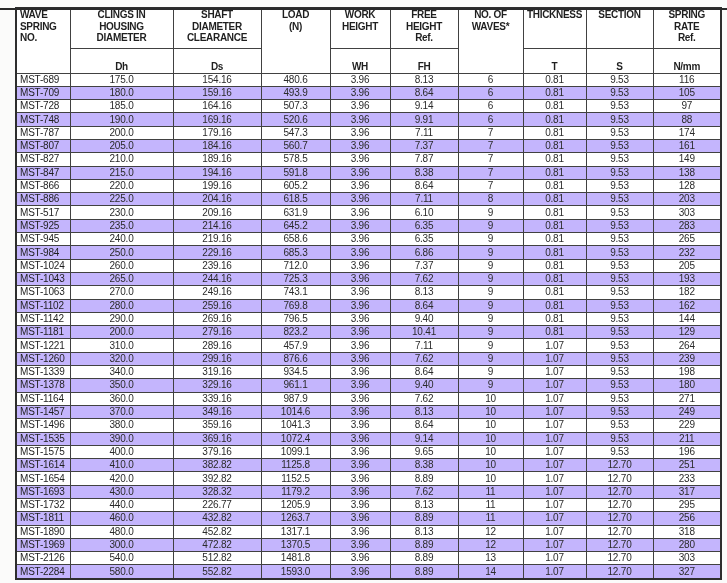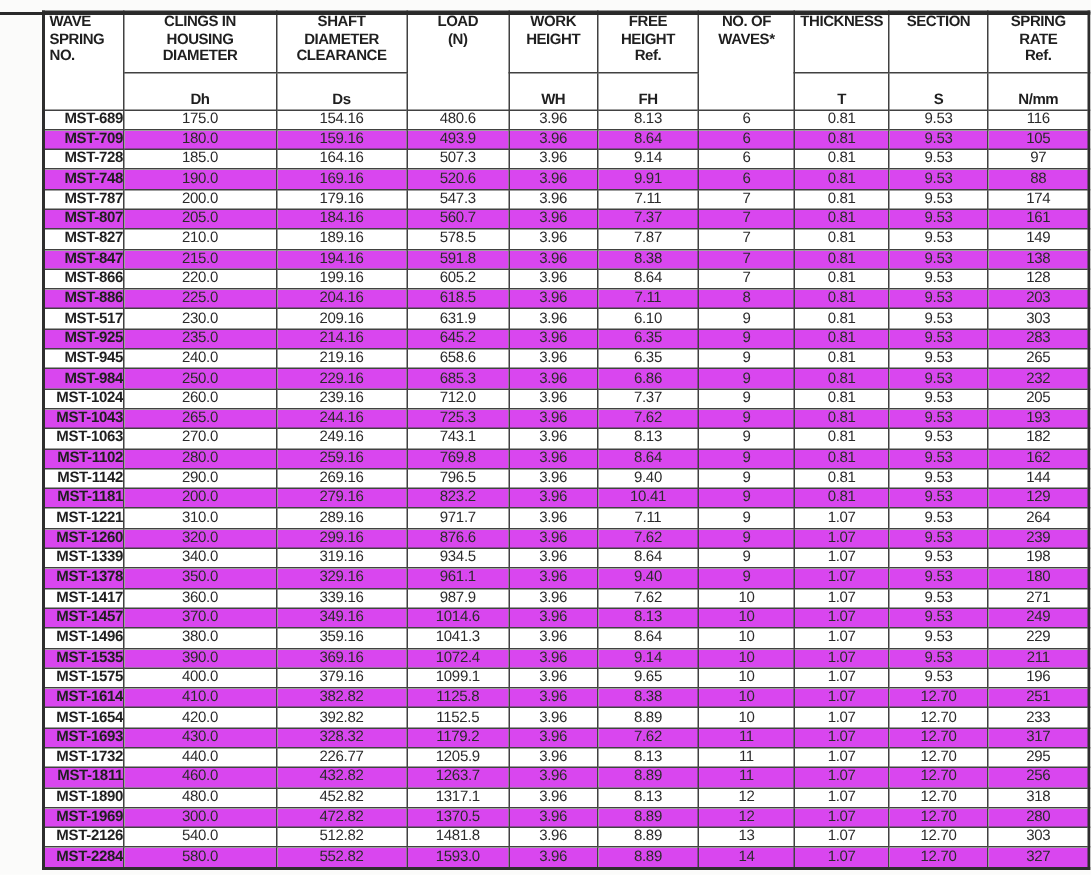"WAVE" table.spec { margin: 7px 0 0 28px -> 7px 0 0 15px }
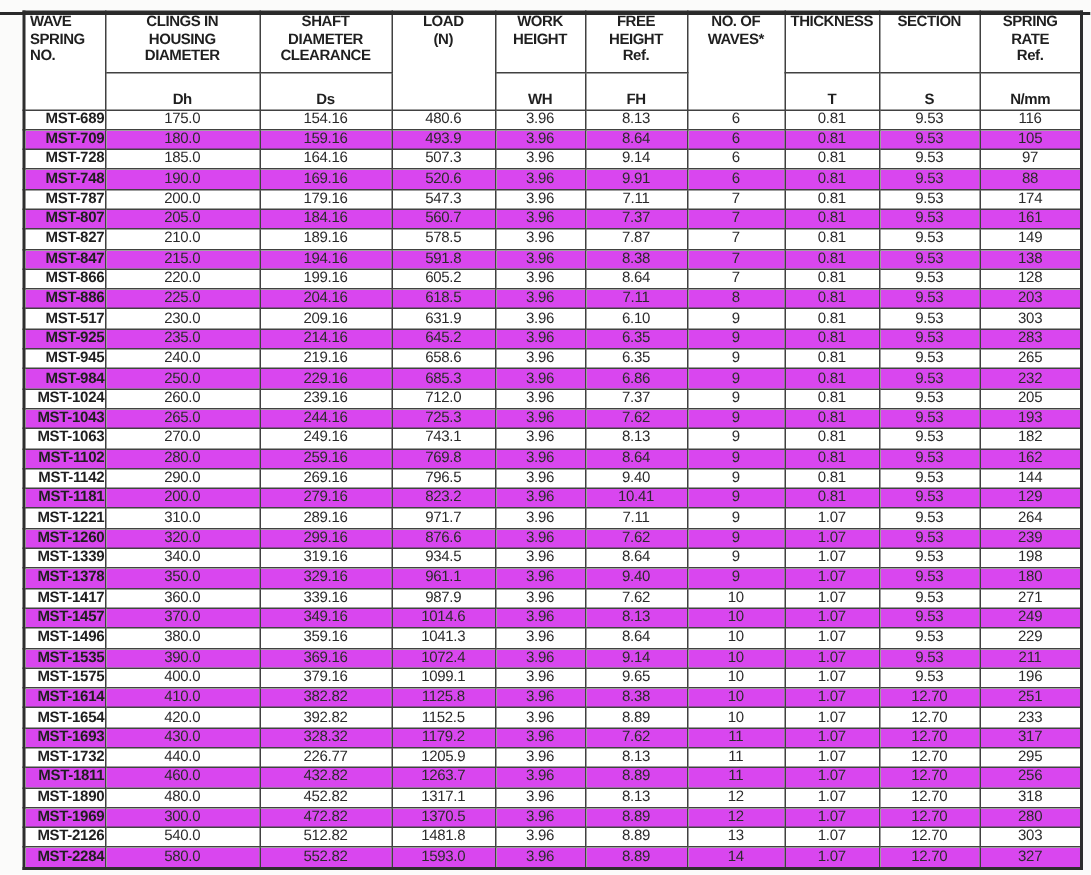"MST-689" tbody td.part { font-weight: bold -> normal; text-align: right -> left }
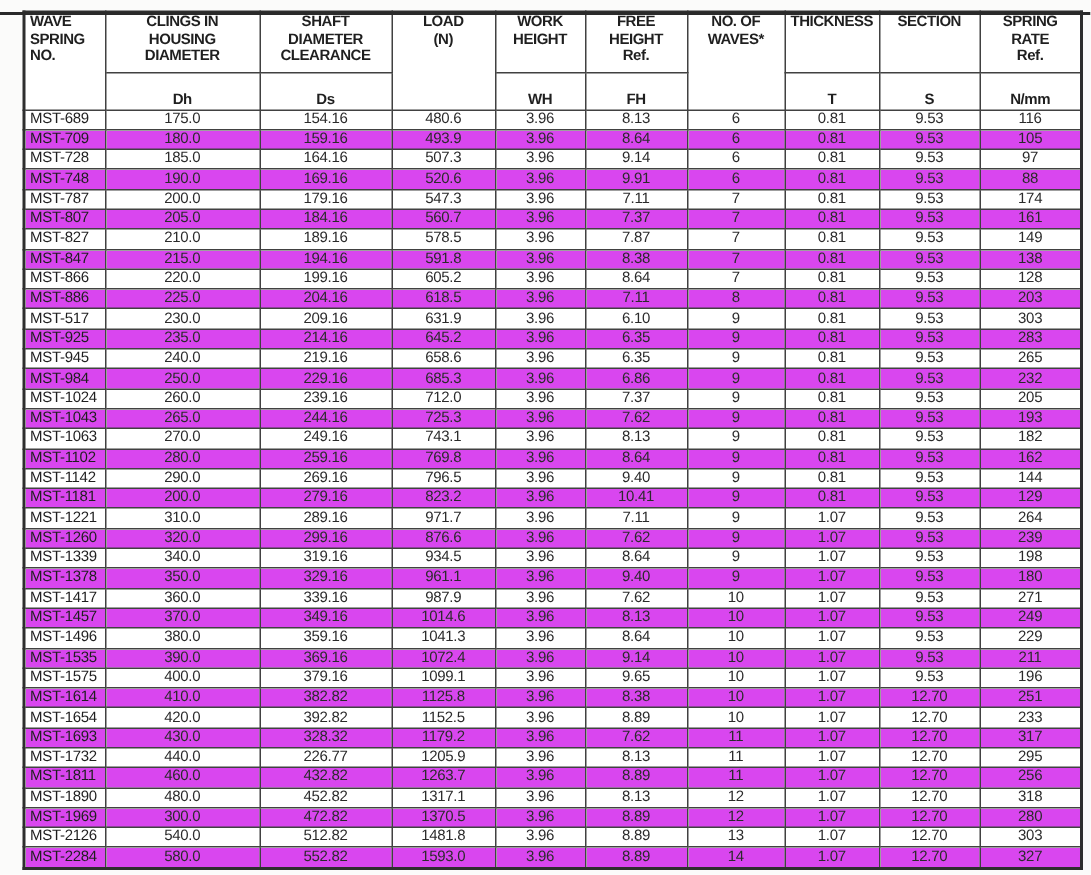"MST-709" tbody tr.stripe { background: #d946ef -> #c4b5fd }
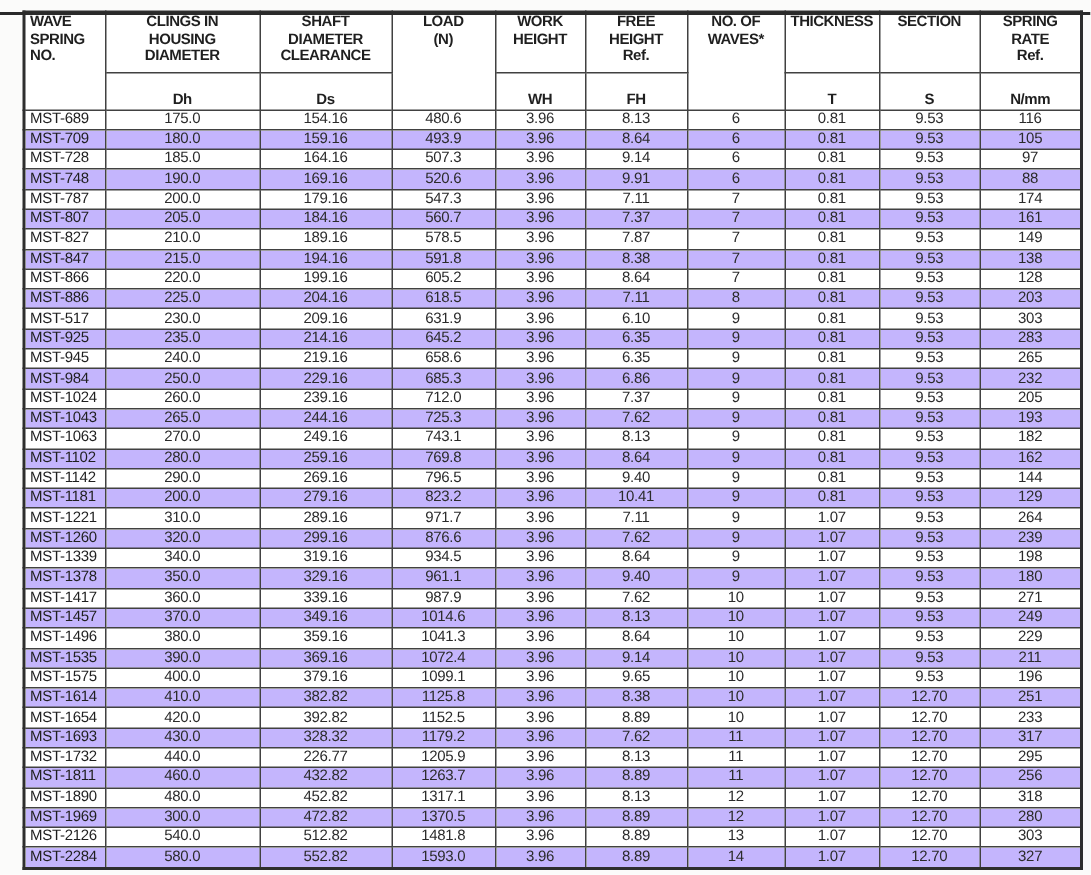"971.7" td { text: 971.7 -> 457.9 }
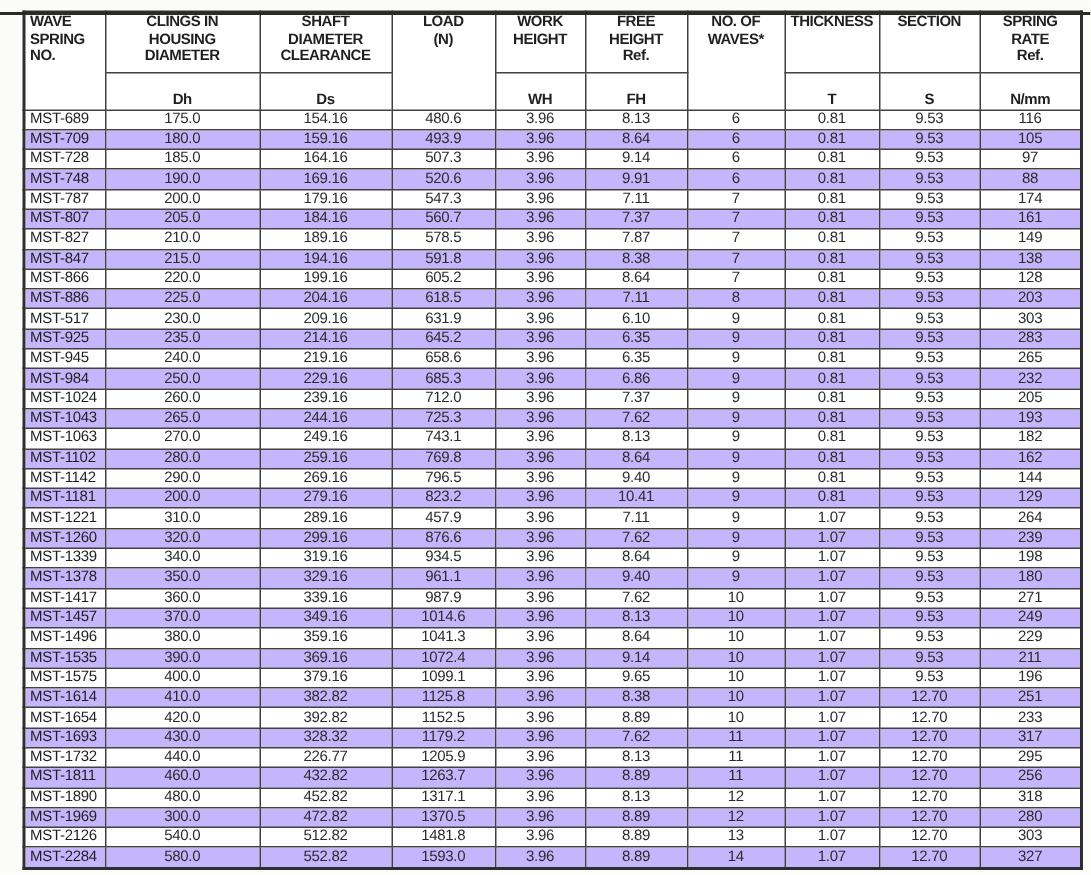"MST-1417" td.part { text: MST-1417 -> MST-1164 }
